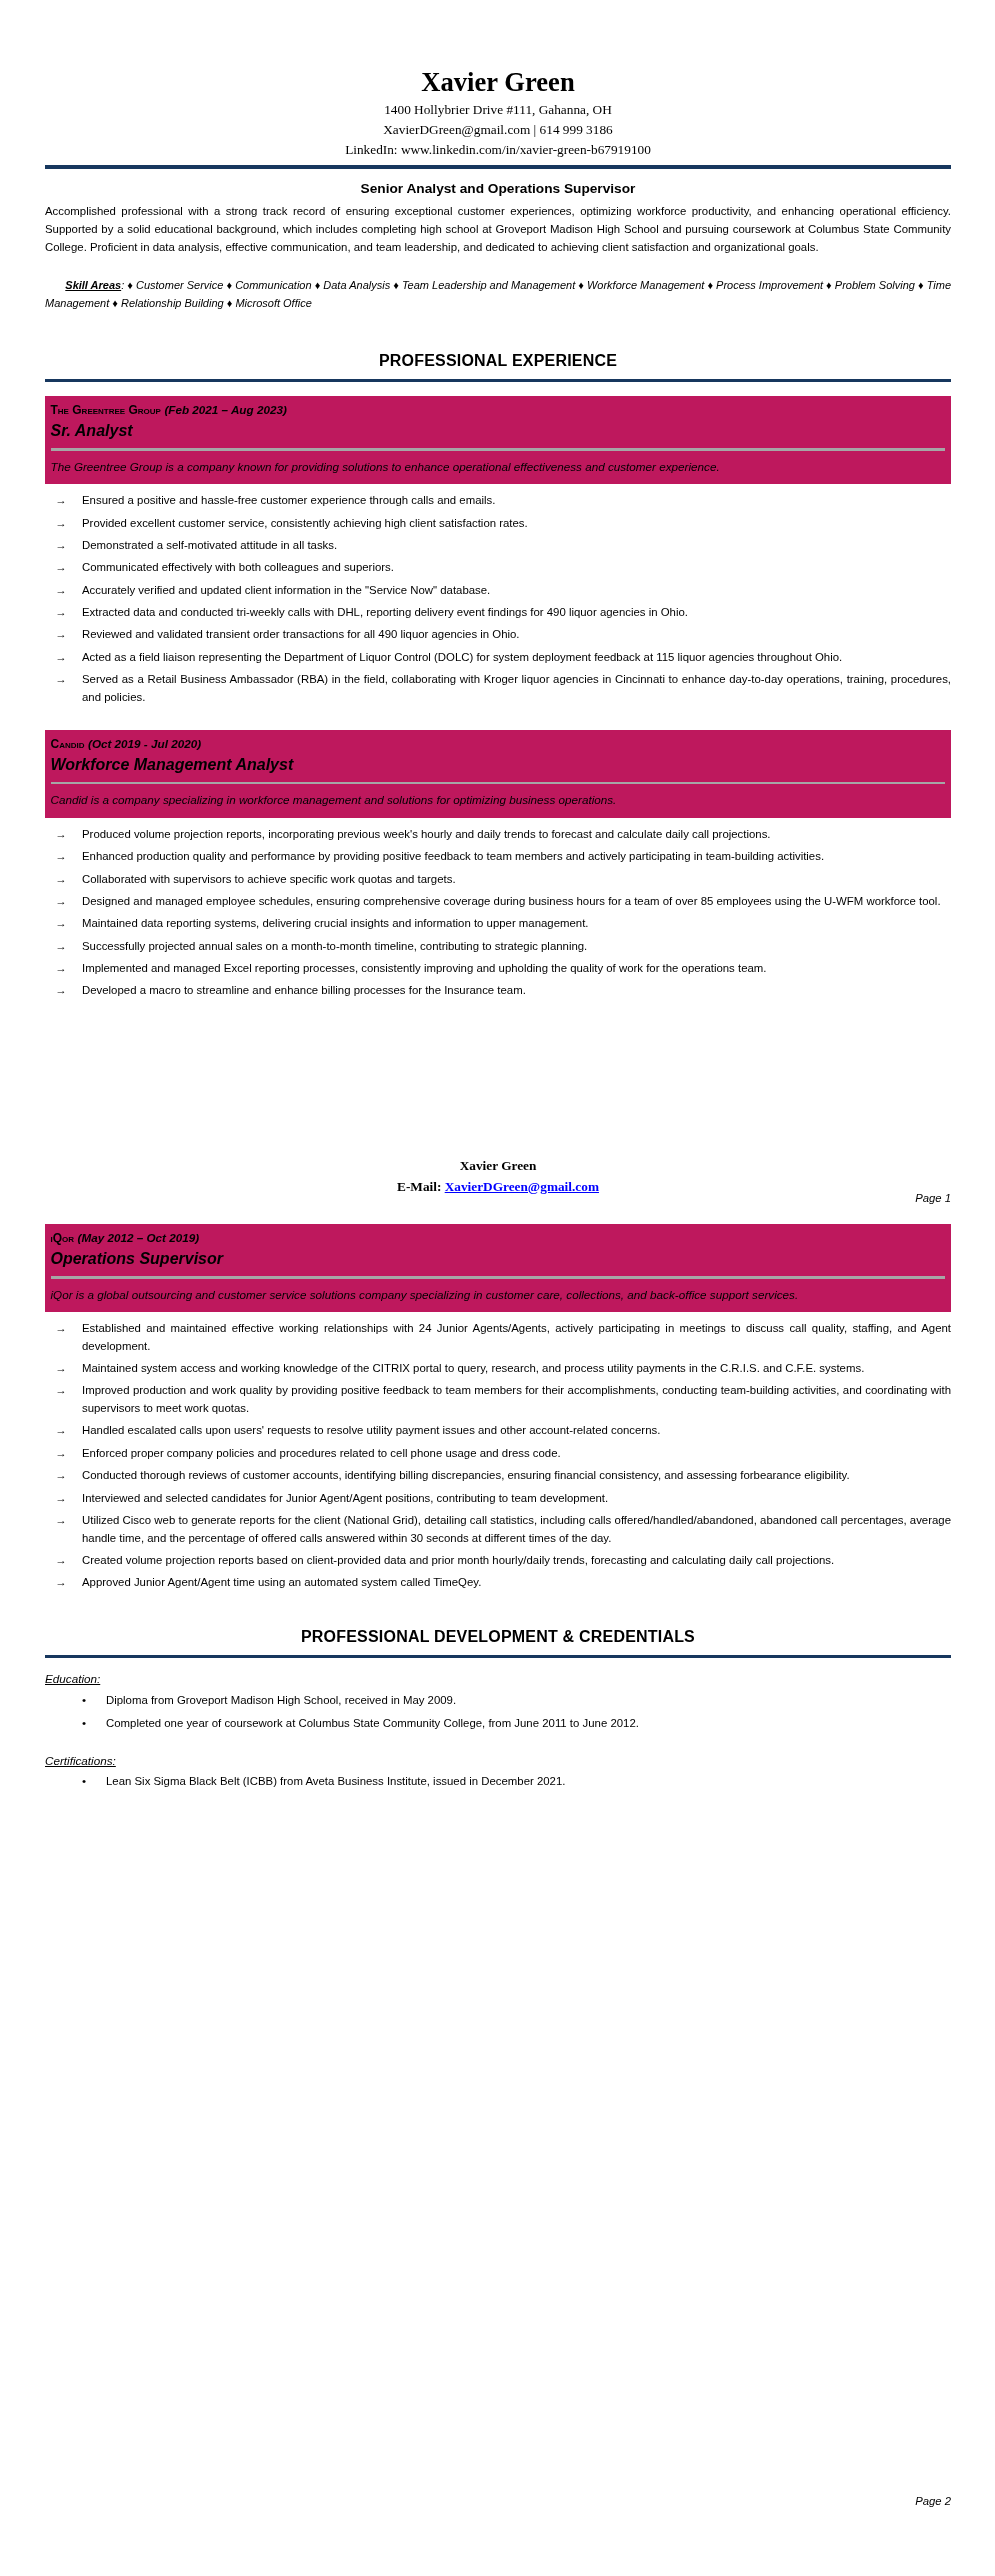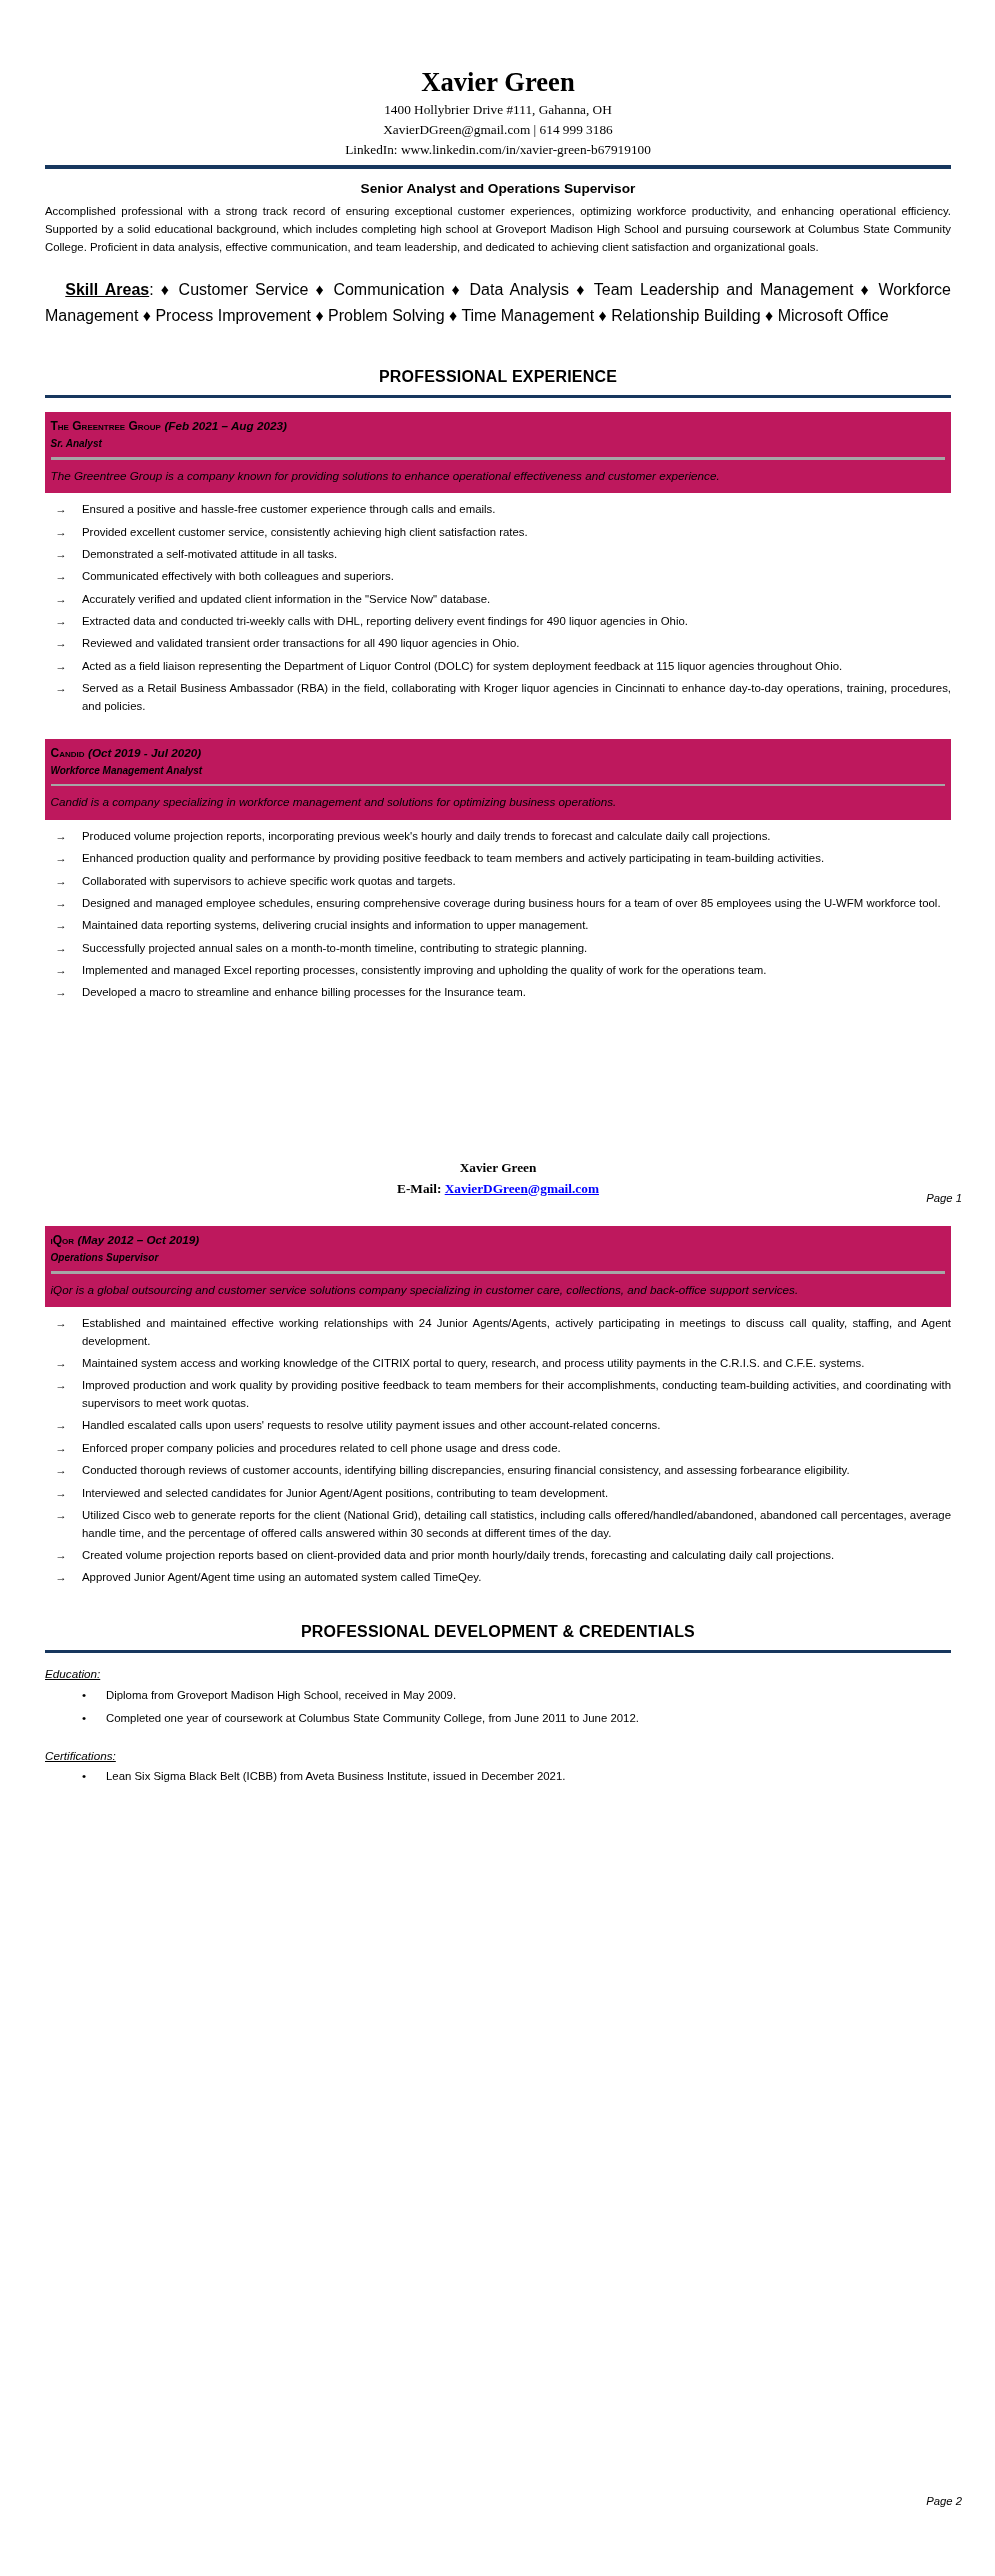"Skill Areas: ♦ Customer Service" .skills { font-size: 16px -> 11px; font-style: none -> italic }
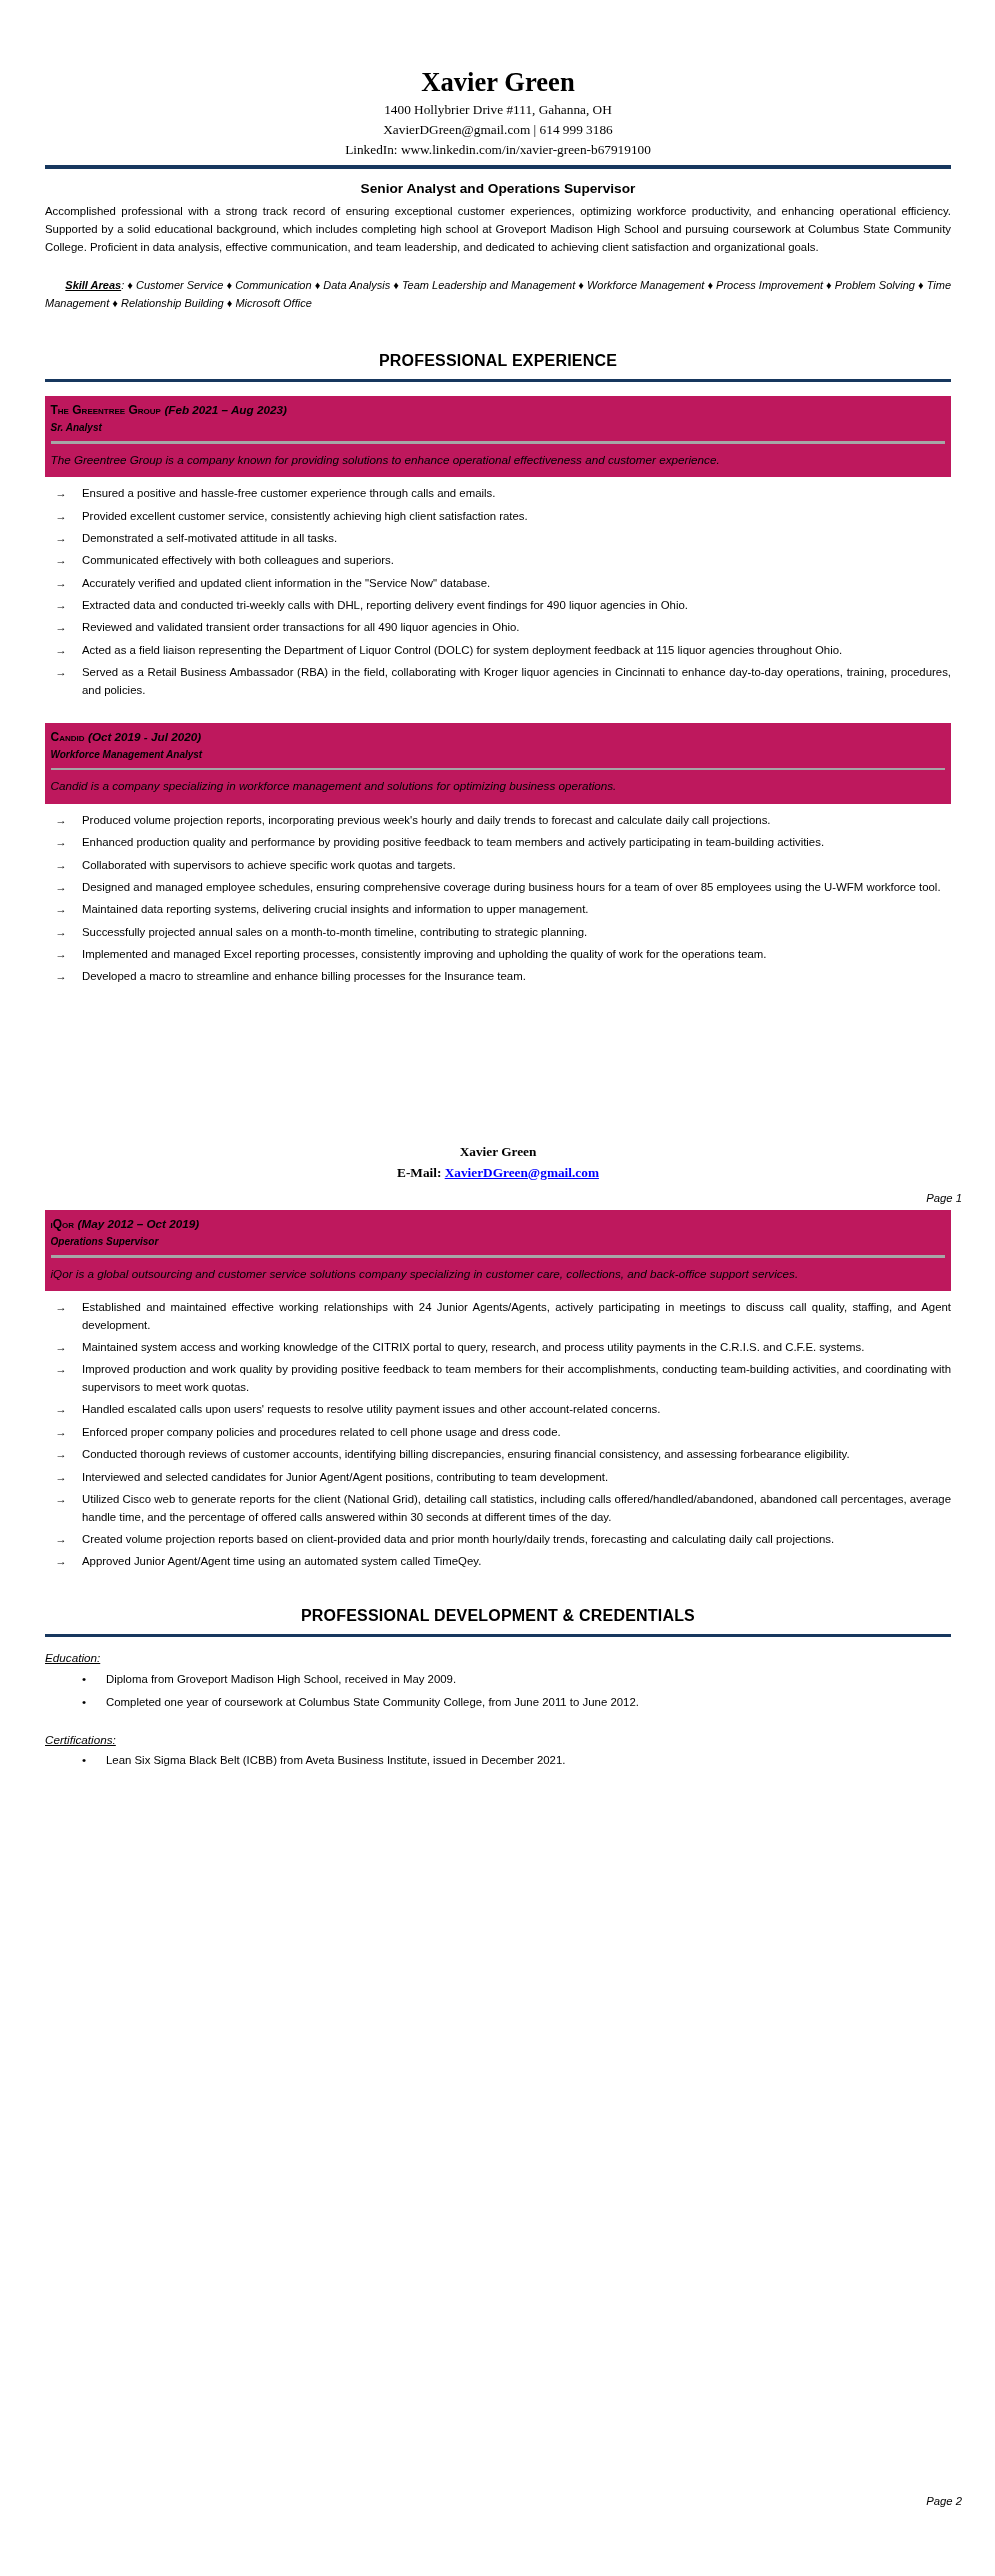"Sr. Analyst" .job-role { font-size: 10px -> 16px }
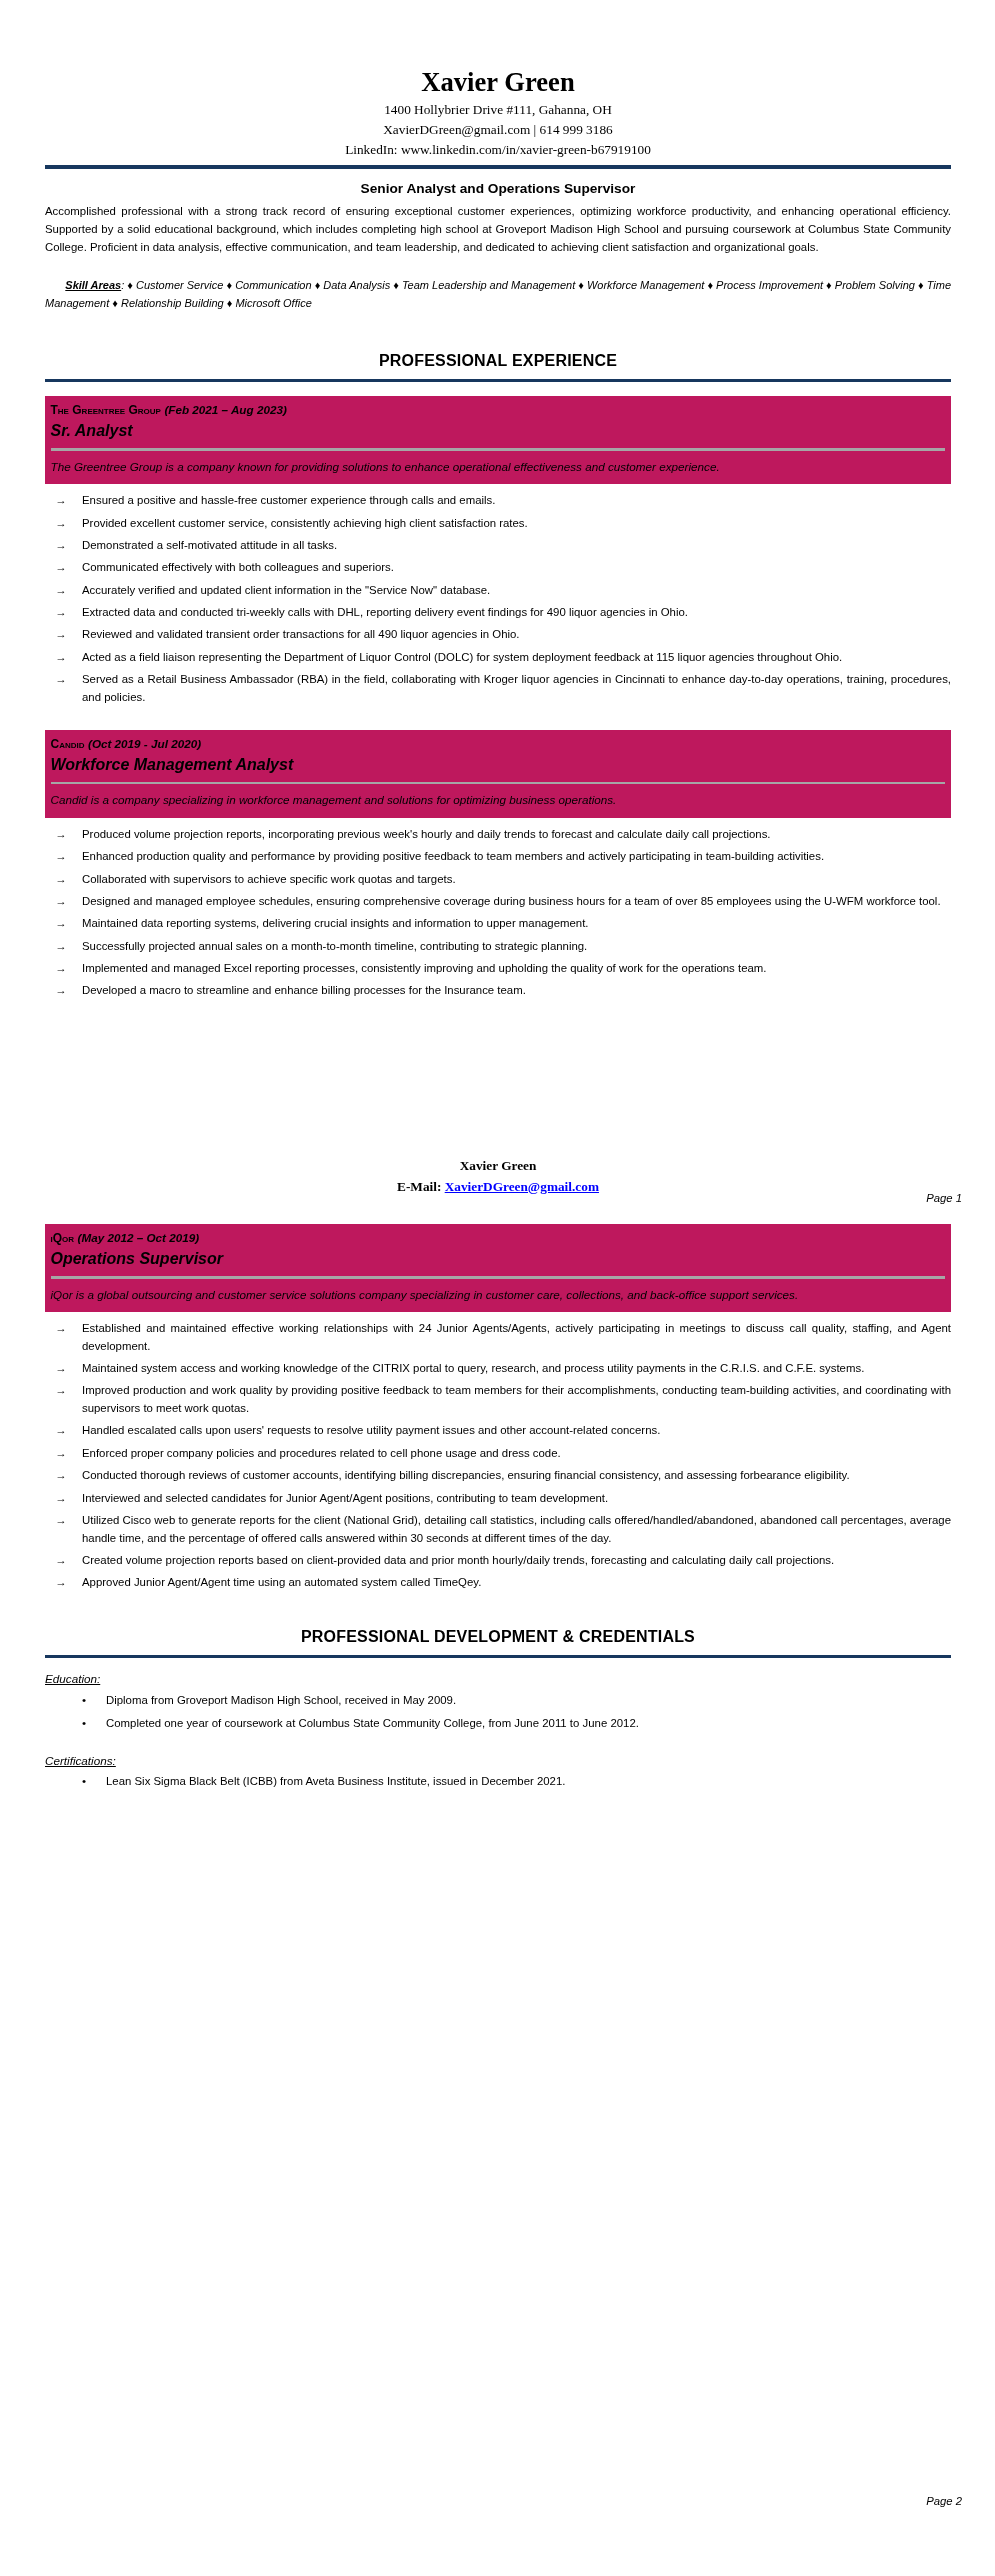"Page 1" .page-marker { right: 34px -> 45px }
